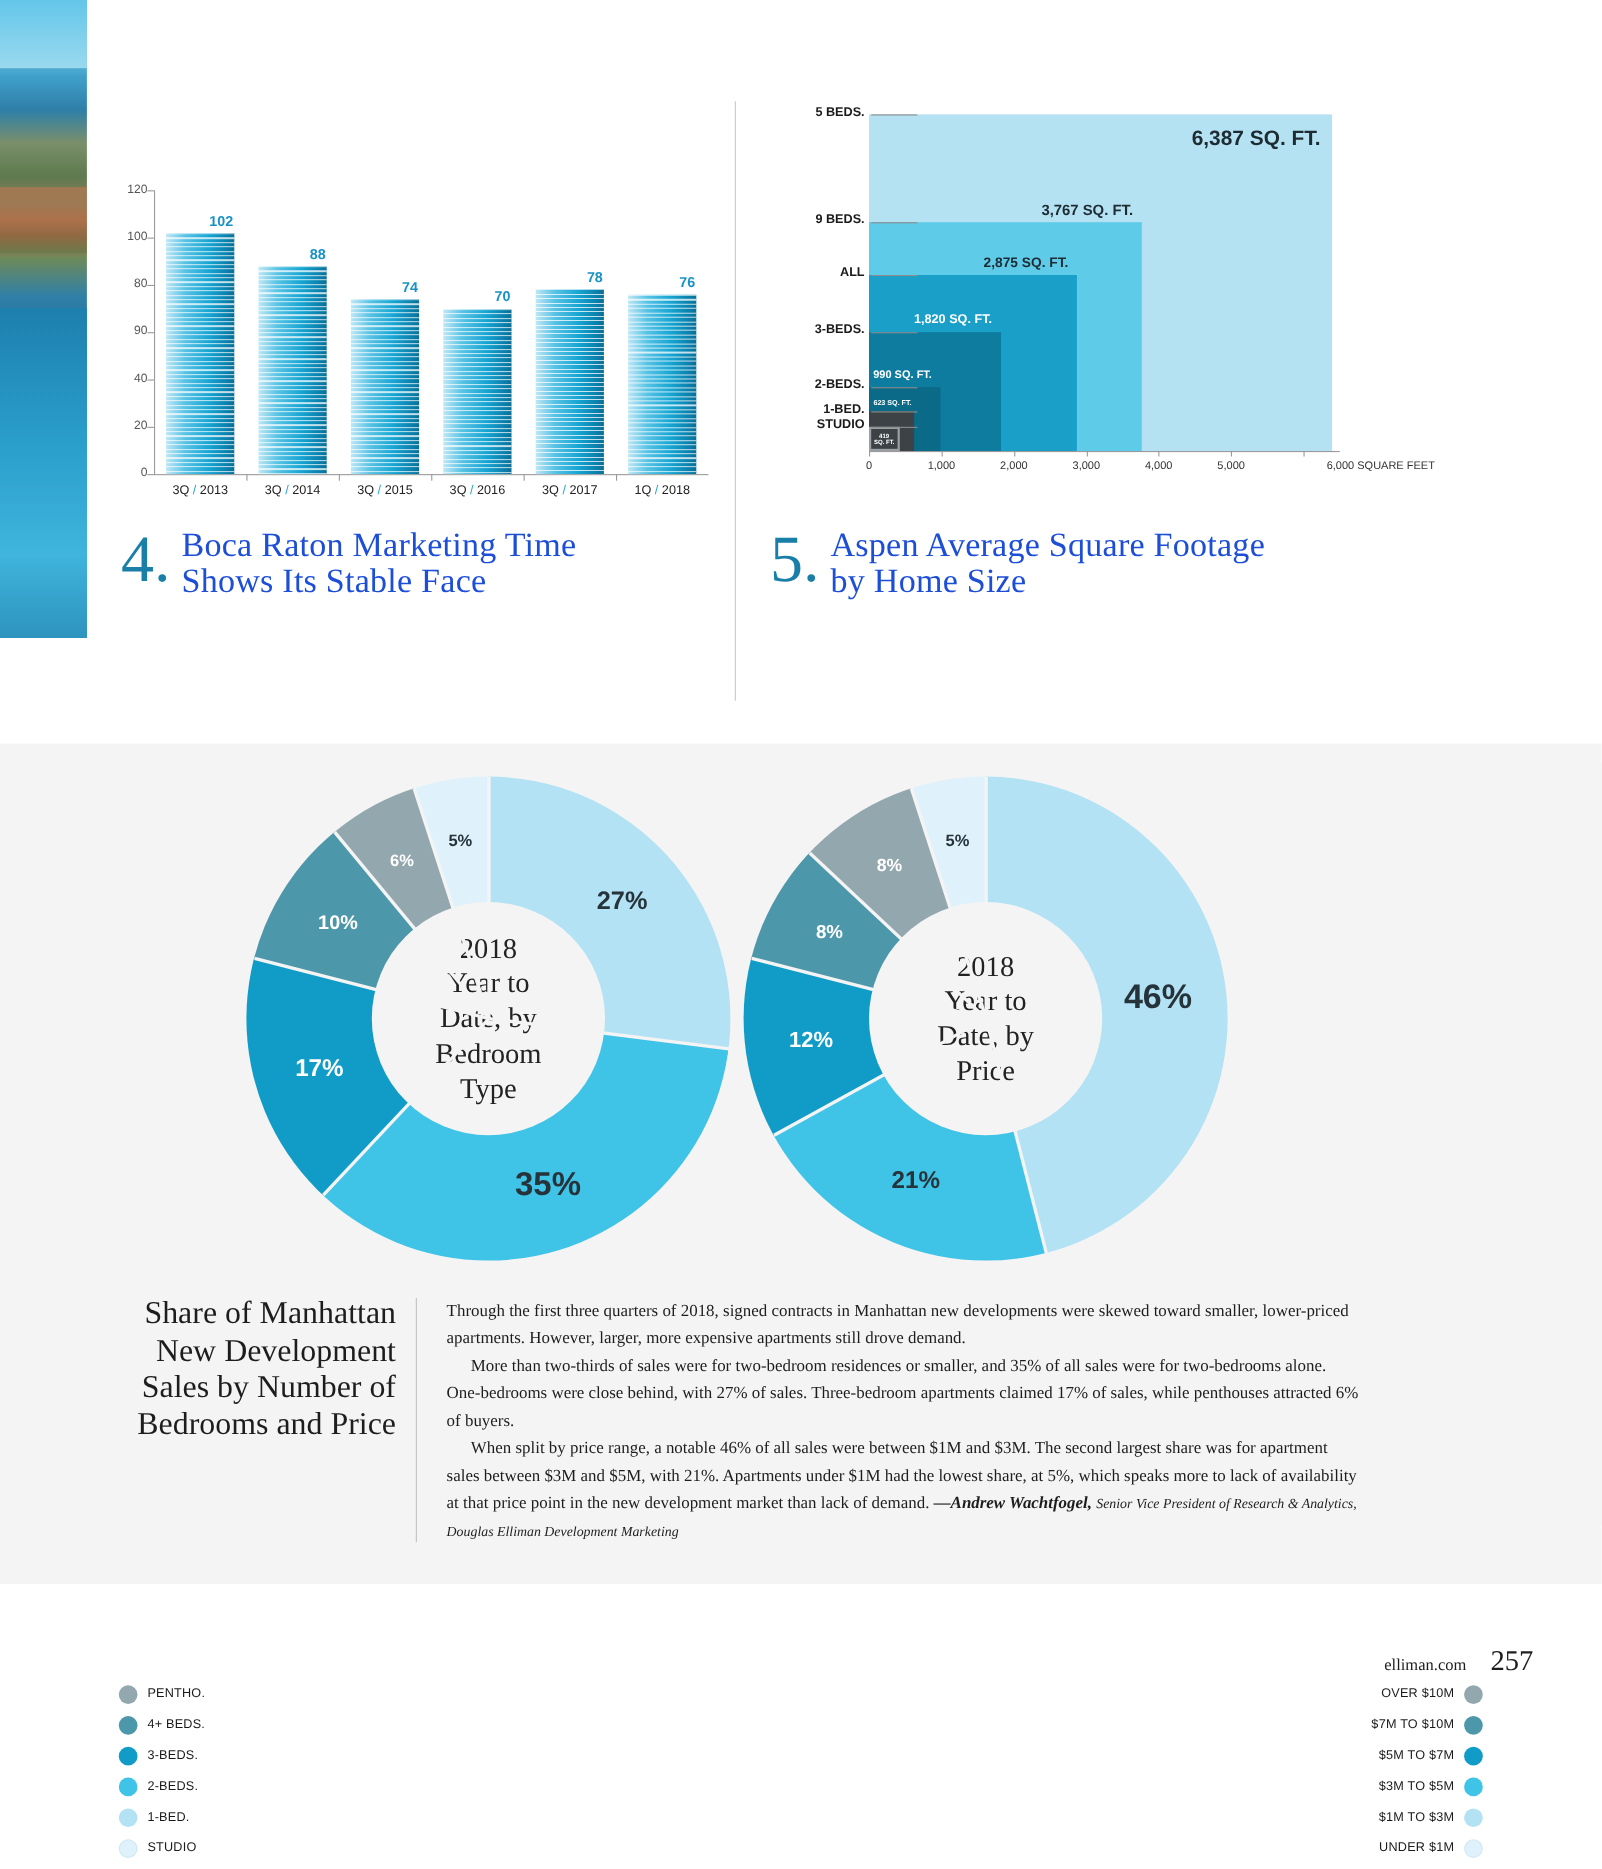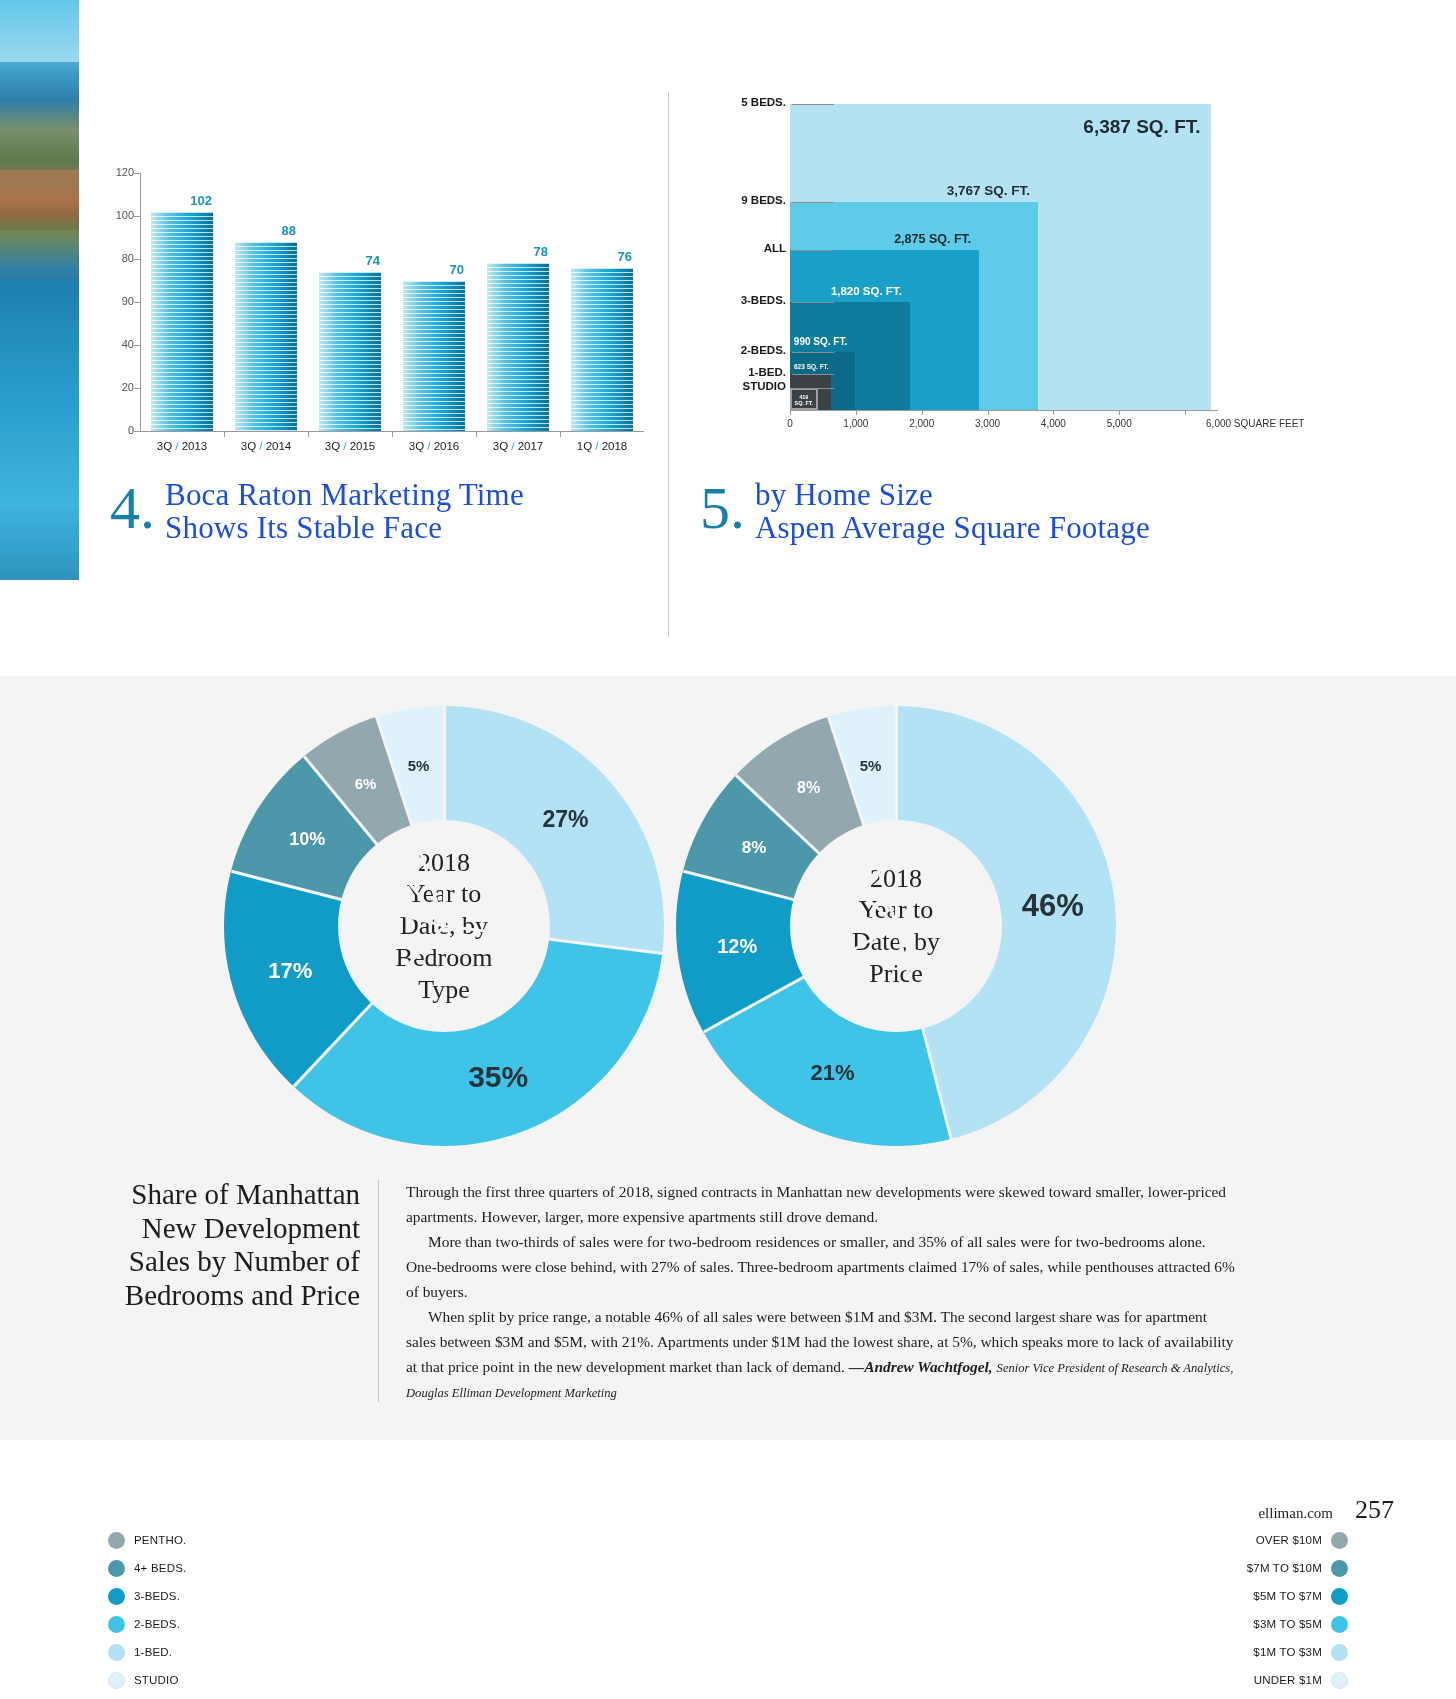"by Home Size" div { order: before "Aspen Average Square Footage" -> after "Aspen Average Square Footage" }
